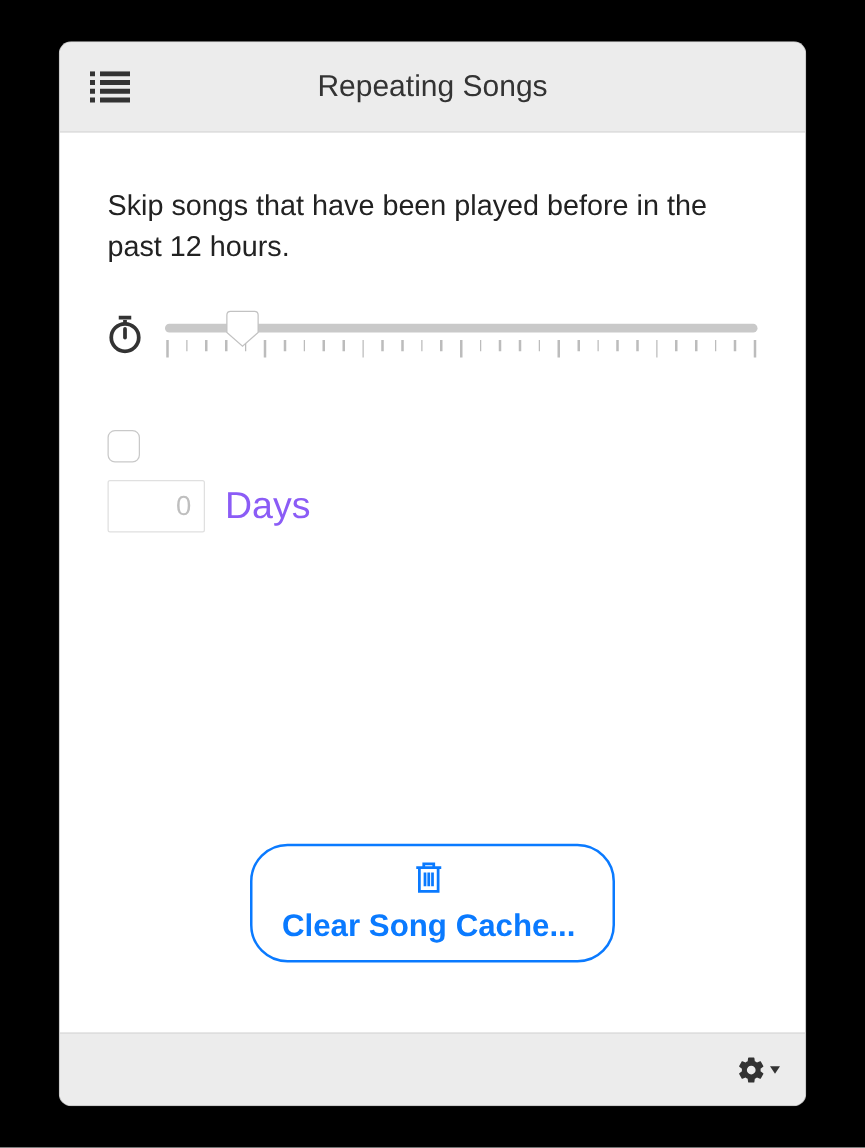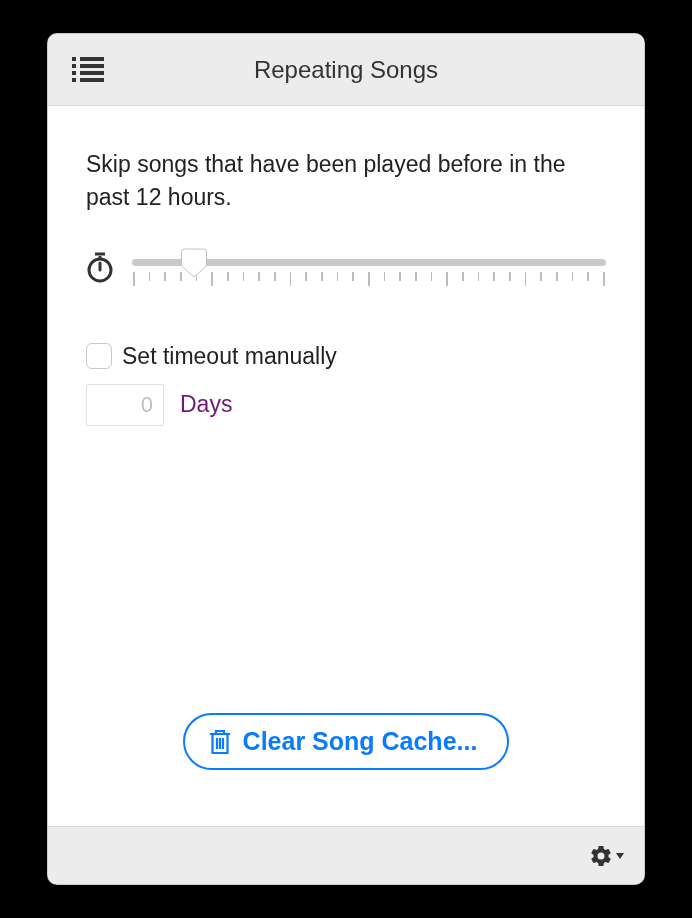"Set timeout manually" span.checkbox-label { html: <span>Set timeout manually</span> -> none }
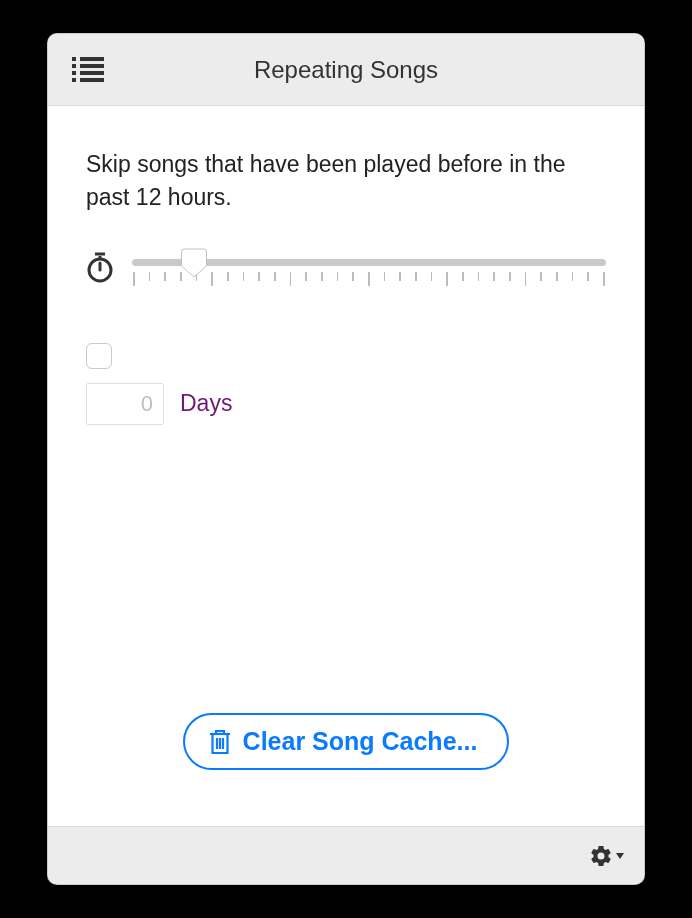"Days" .days-label { color: #701a75 -> #8b5cf6; font-size: 23px -> 30px }
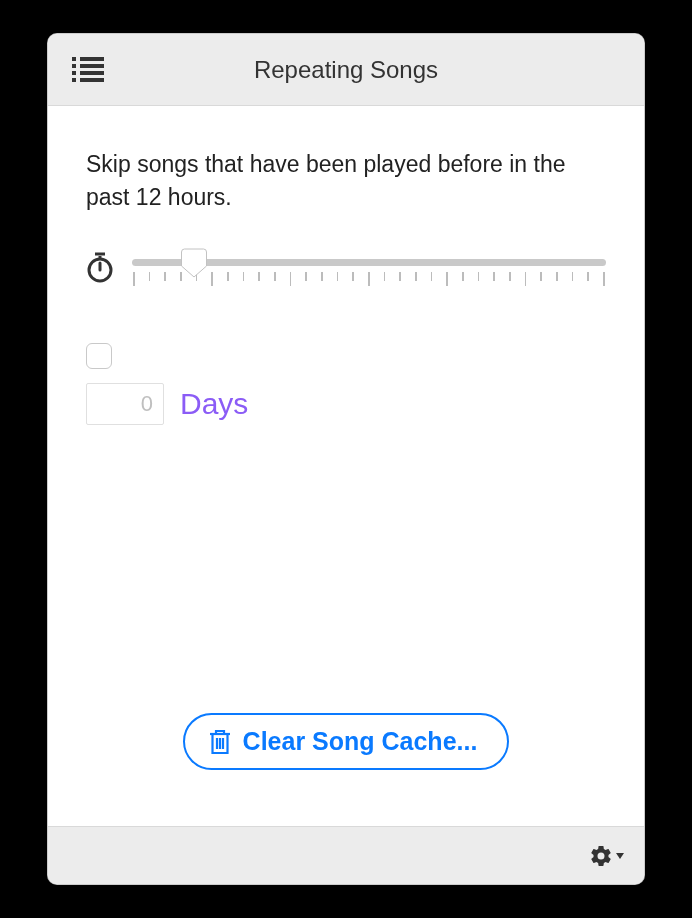"Clear Song Cache..." .clear-btn { flex-direction: none -> column }
